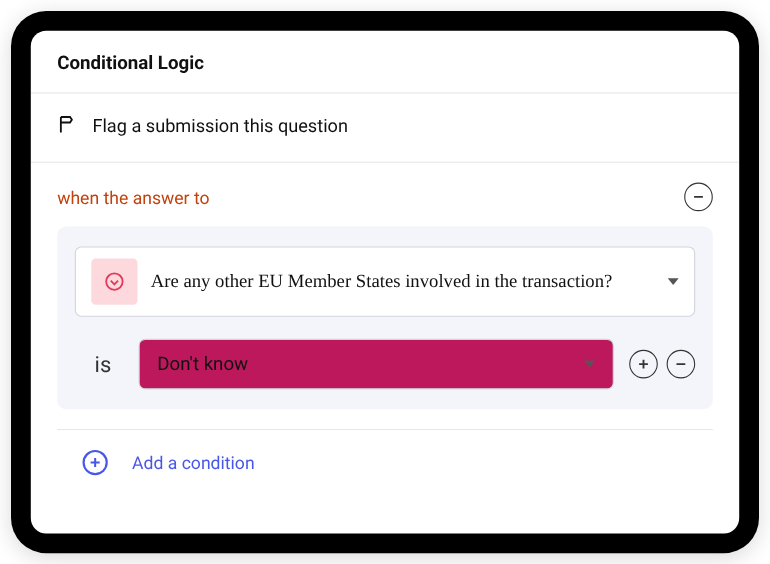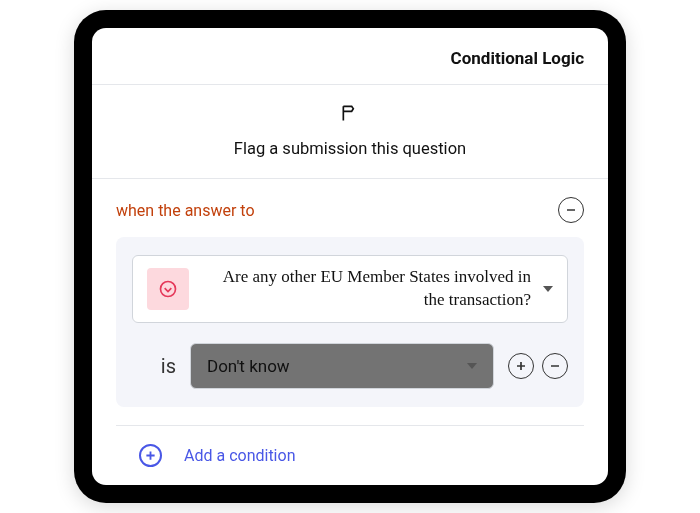"Conditional Logic" .tablet-frame { text-align: right -> none; width: 552px -> 680px }
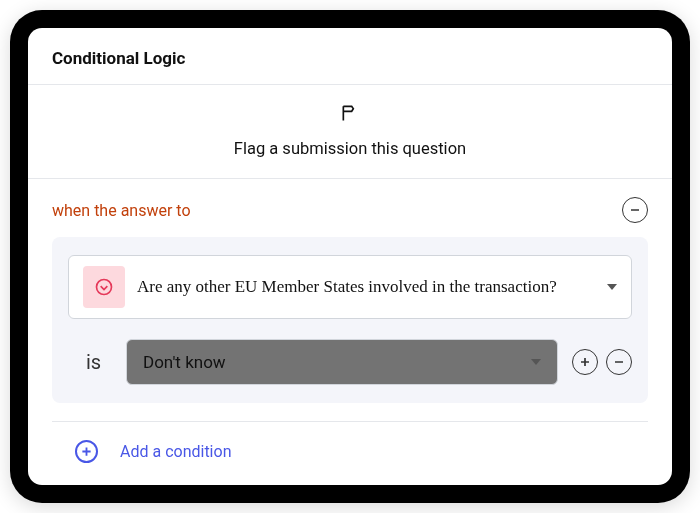"Flag a submission this question" .flag-row { flex-direction: column -> none }
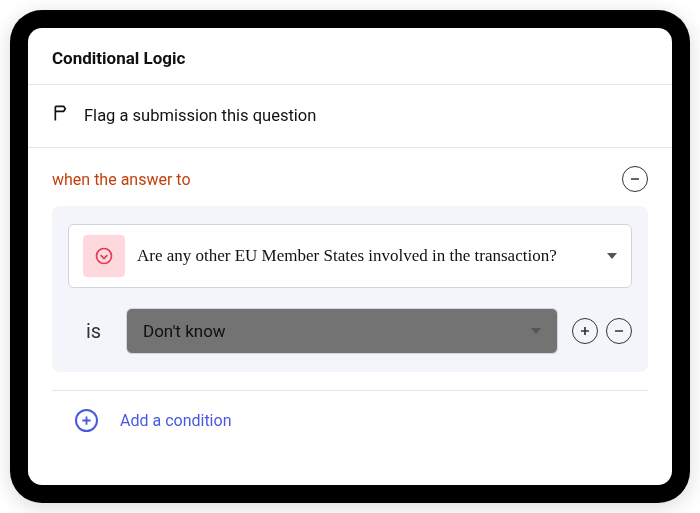"Don't know" .answer-select { background: #737373 -> #be185d }
